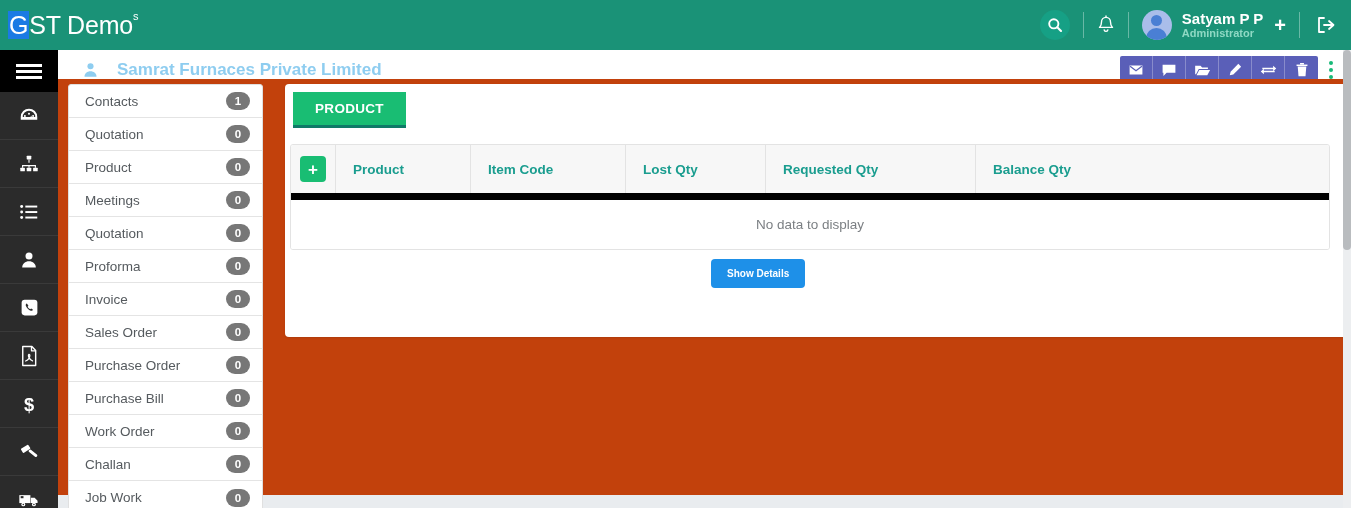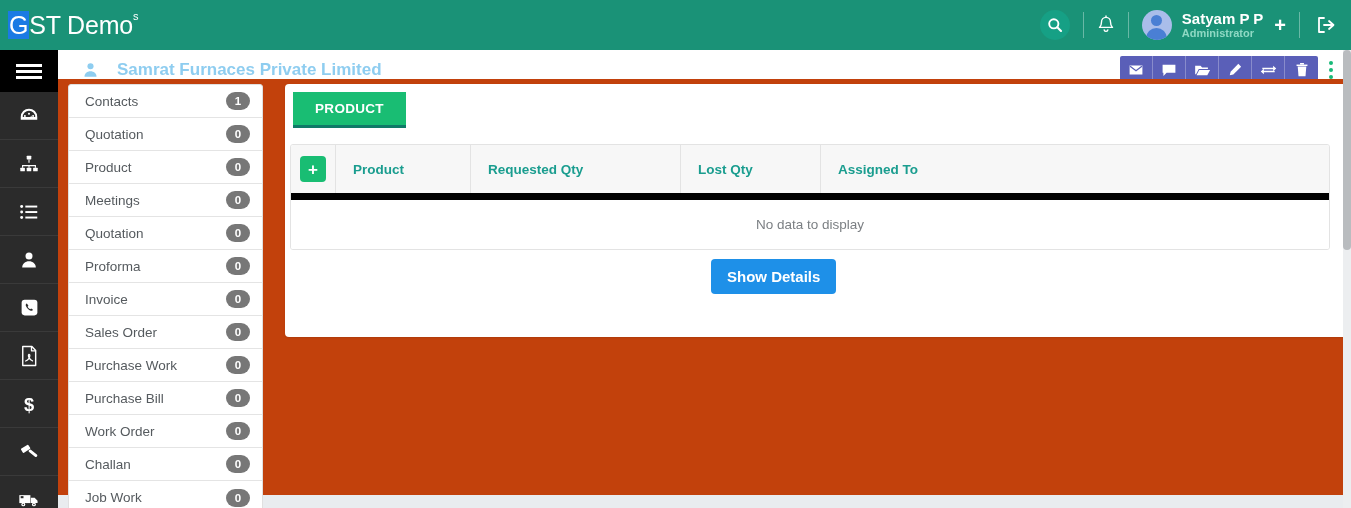"Item Code" div.th { html: none -> <div>Item Code</div> }
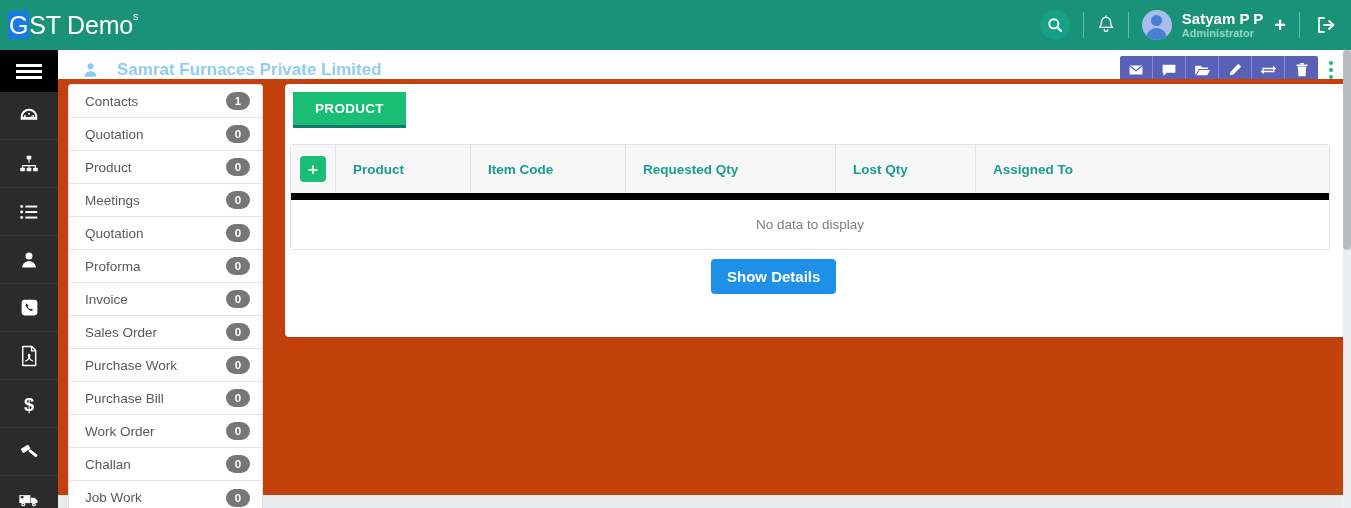"Requested Qty" div.th { order: before "Lost Qty" -> after "Lost Qty" }
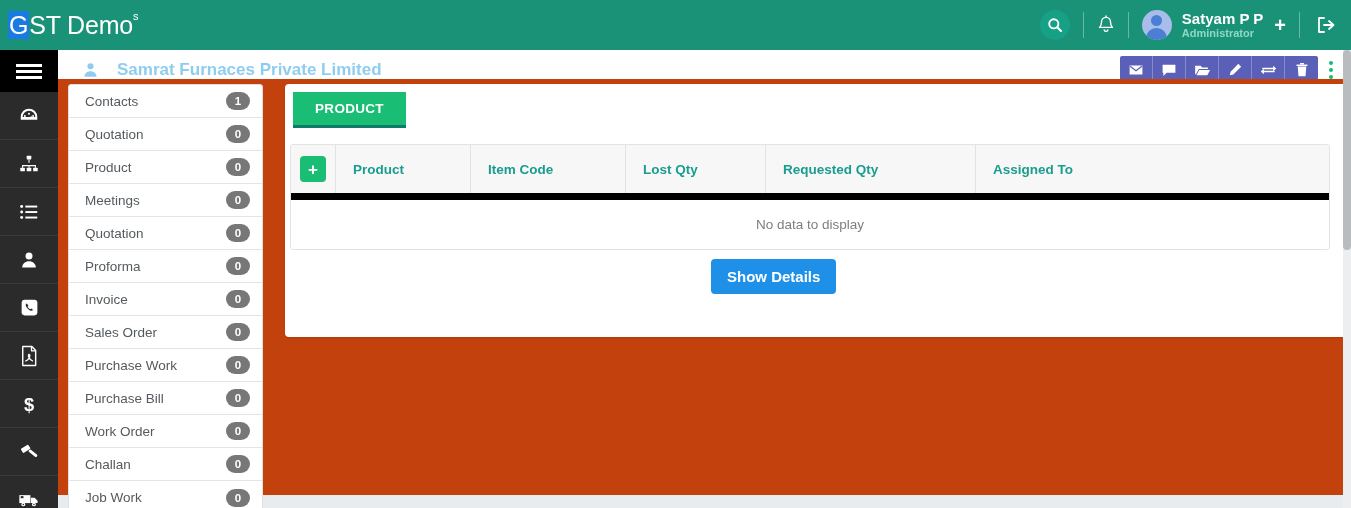"Balance Qty" div.th { html: none -> <div>Balance Qty</div> }
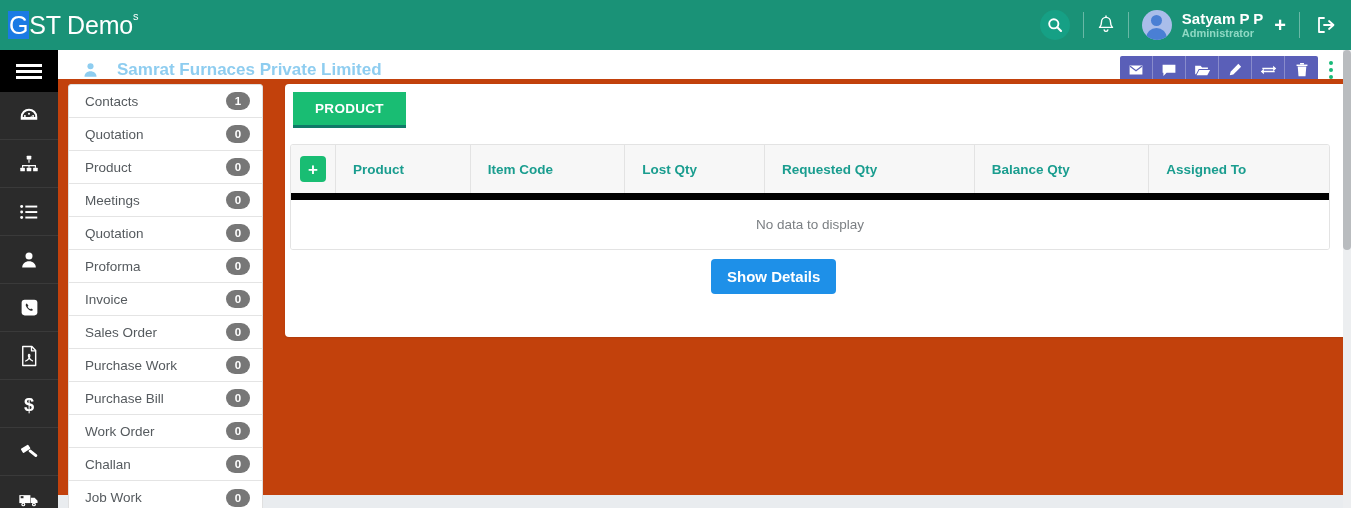"Assigned To" div.th { html: <div>Assigned To</div> -> none }
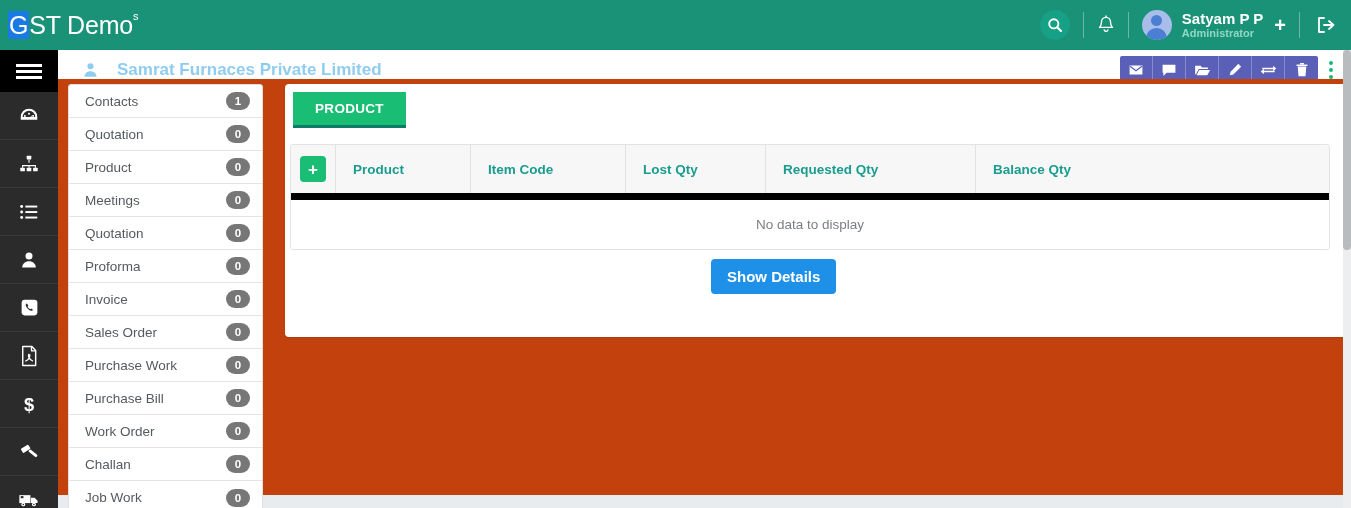"Show Details" #show-details { font-size: 15px -> 10px }
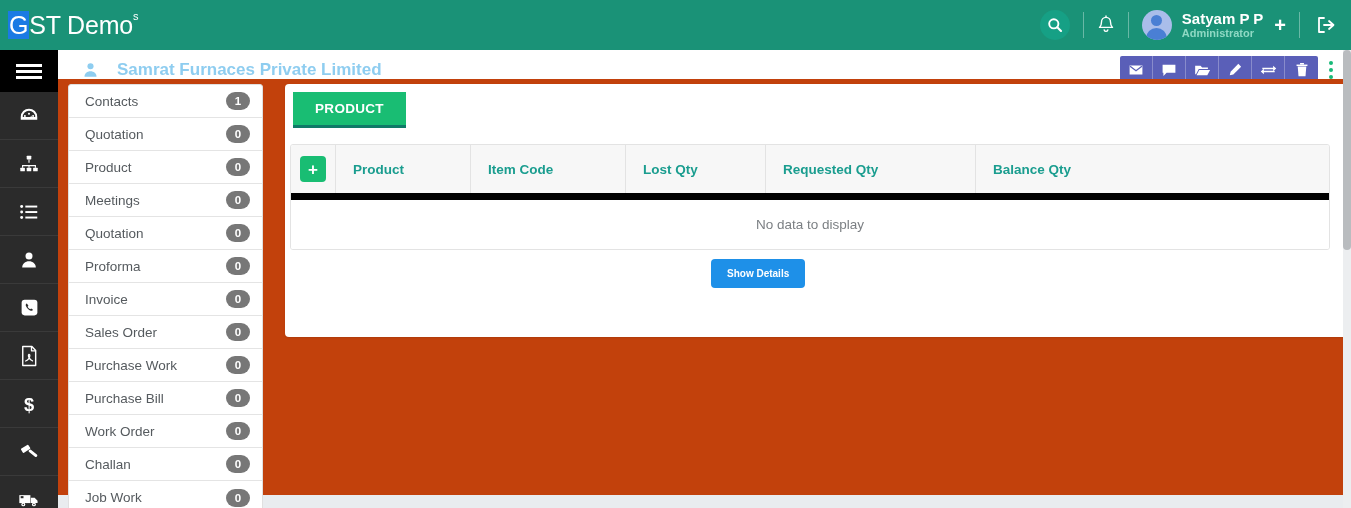"Purchase Work" span.list-label { text: Work -> Order }
